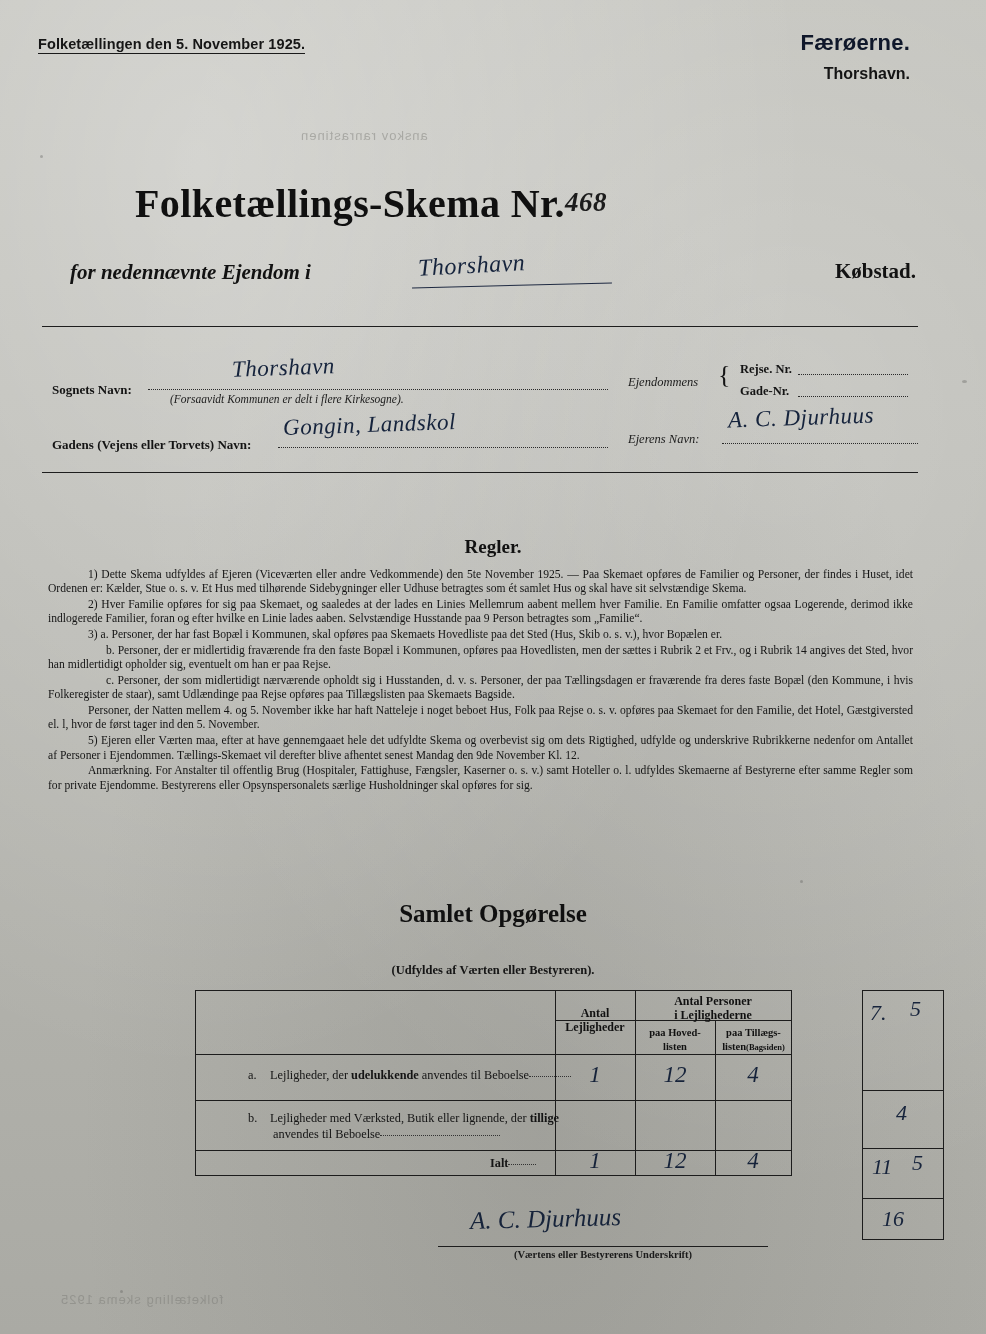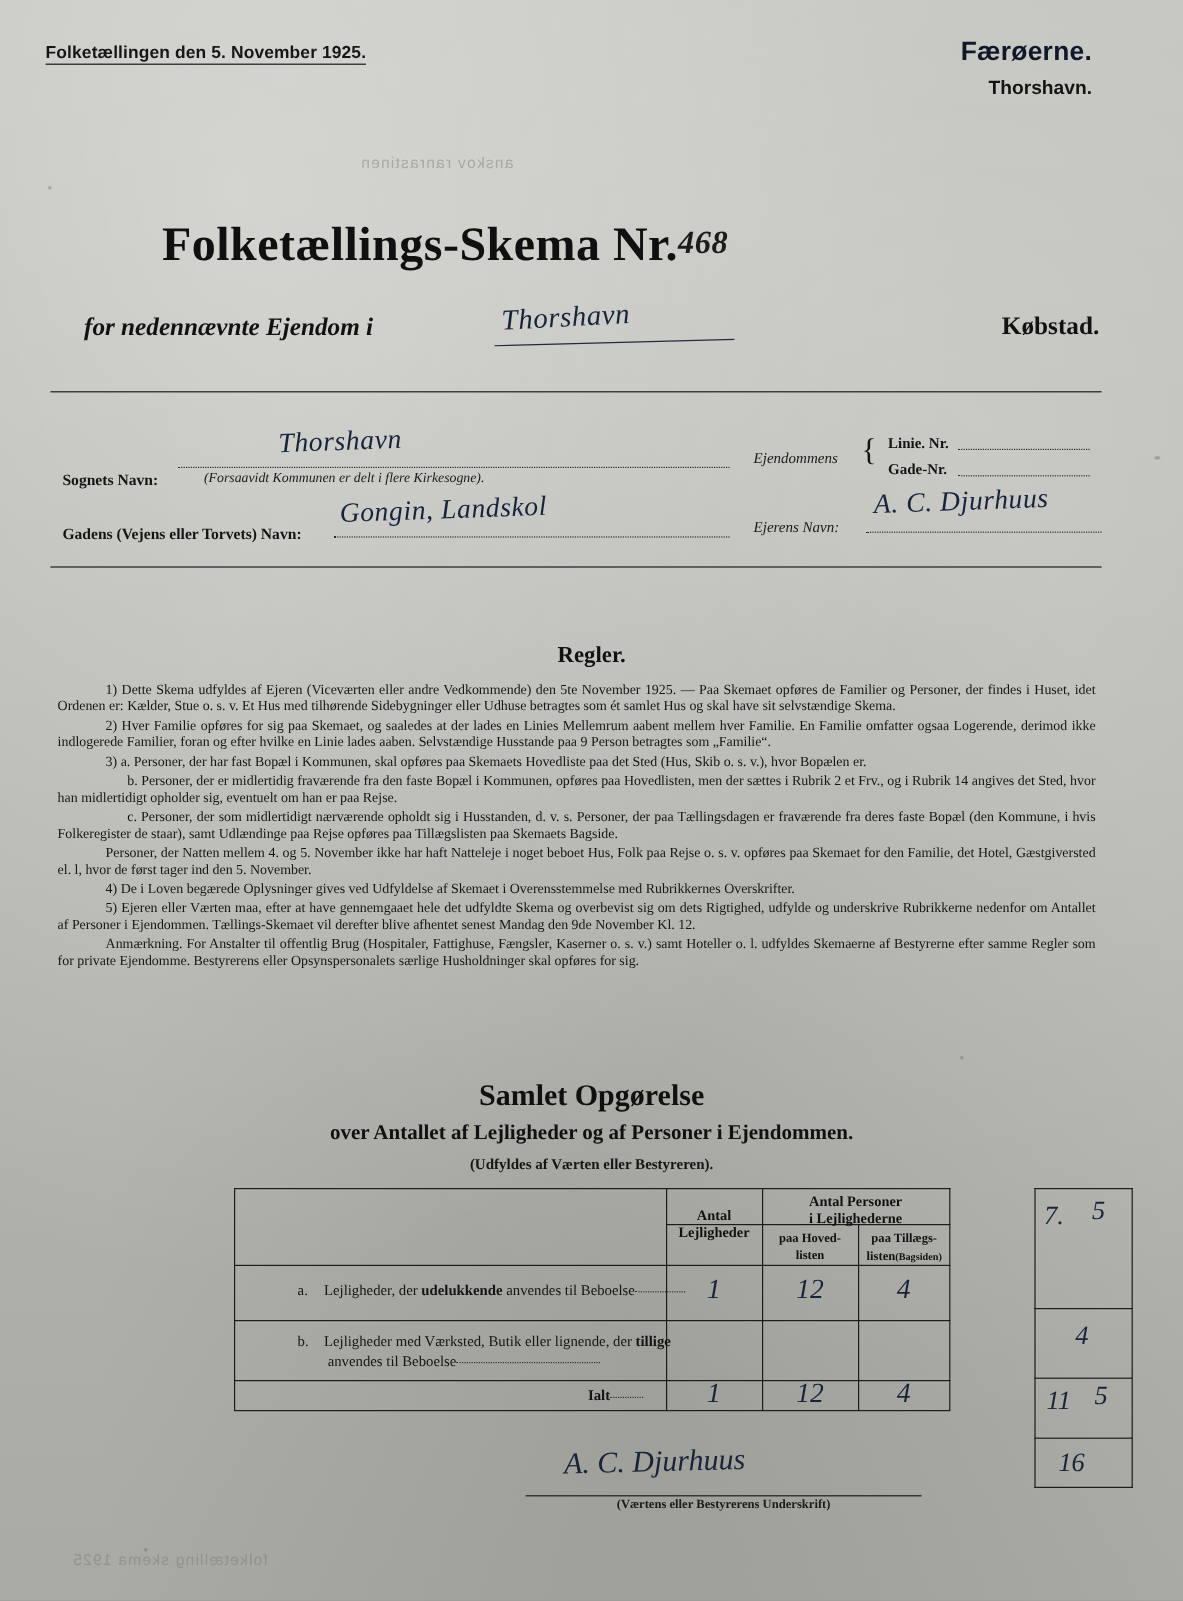"Linie. Nr." div.lbl { text: Linie -> Rejse }
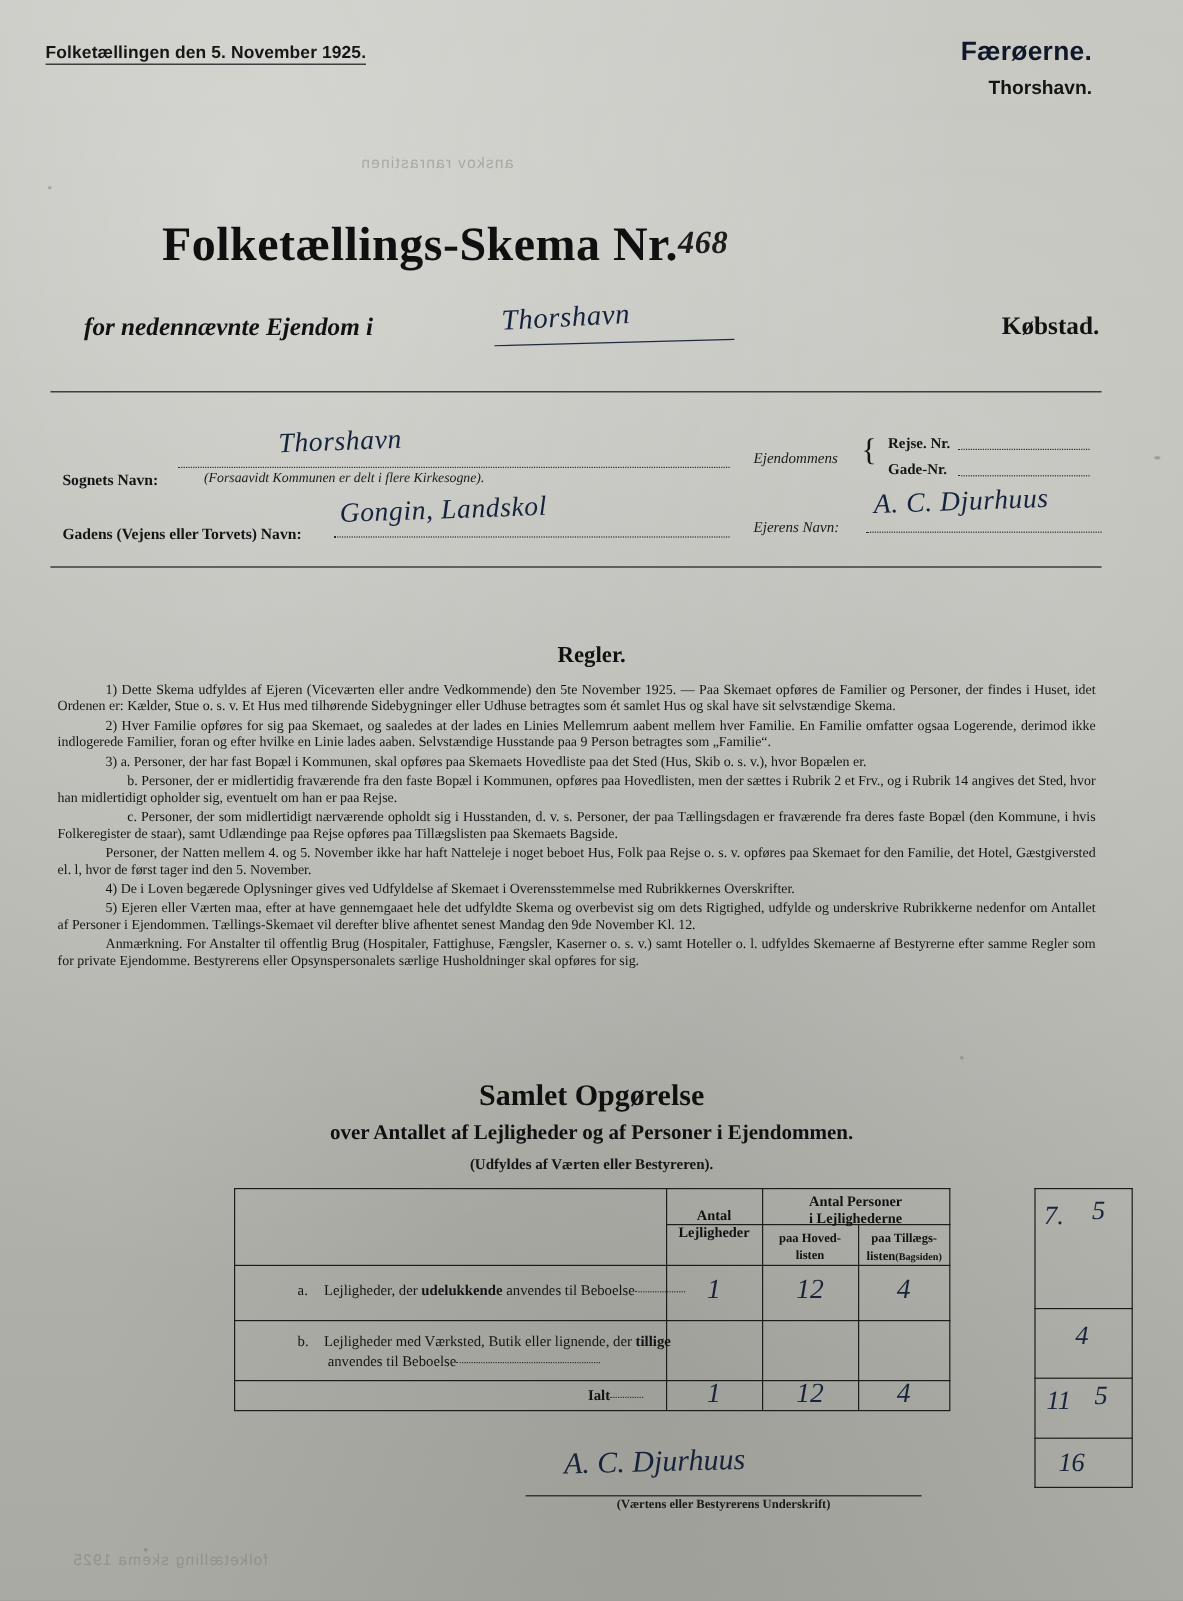"Sognets Navn:" div.lbl { top: 392px -> 382px }
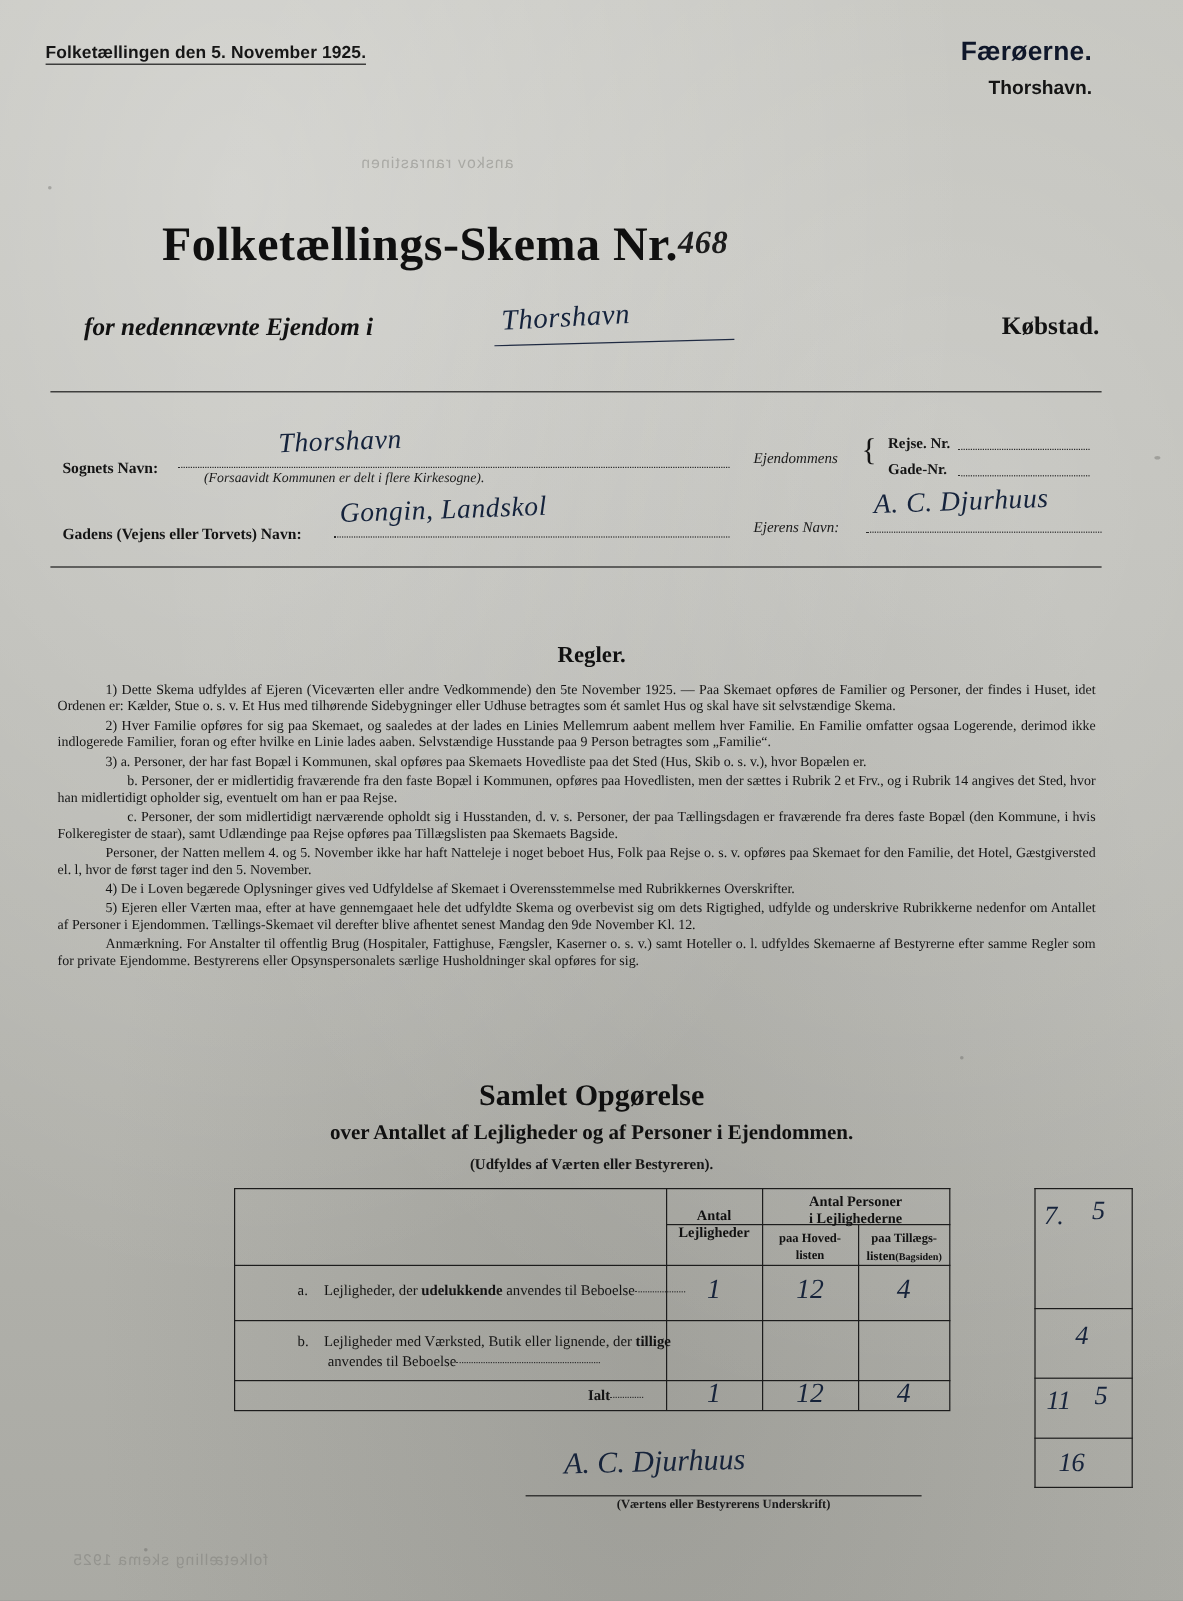"4) De i Loven begærede" p { html: <p>4) De i Loven begærede Oplysninger gives ved Udfyldelse af Skemaet i Overensstemmelse med Rubrikkernes Overskrifter.</p> -> none }
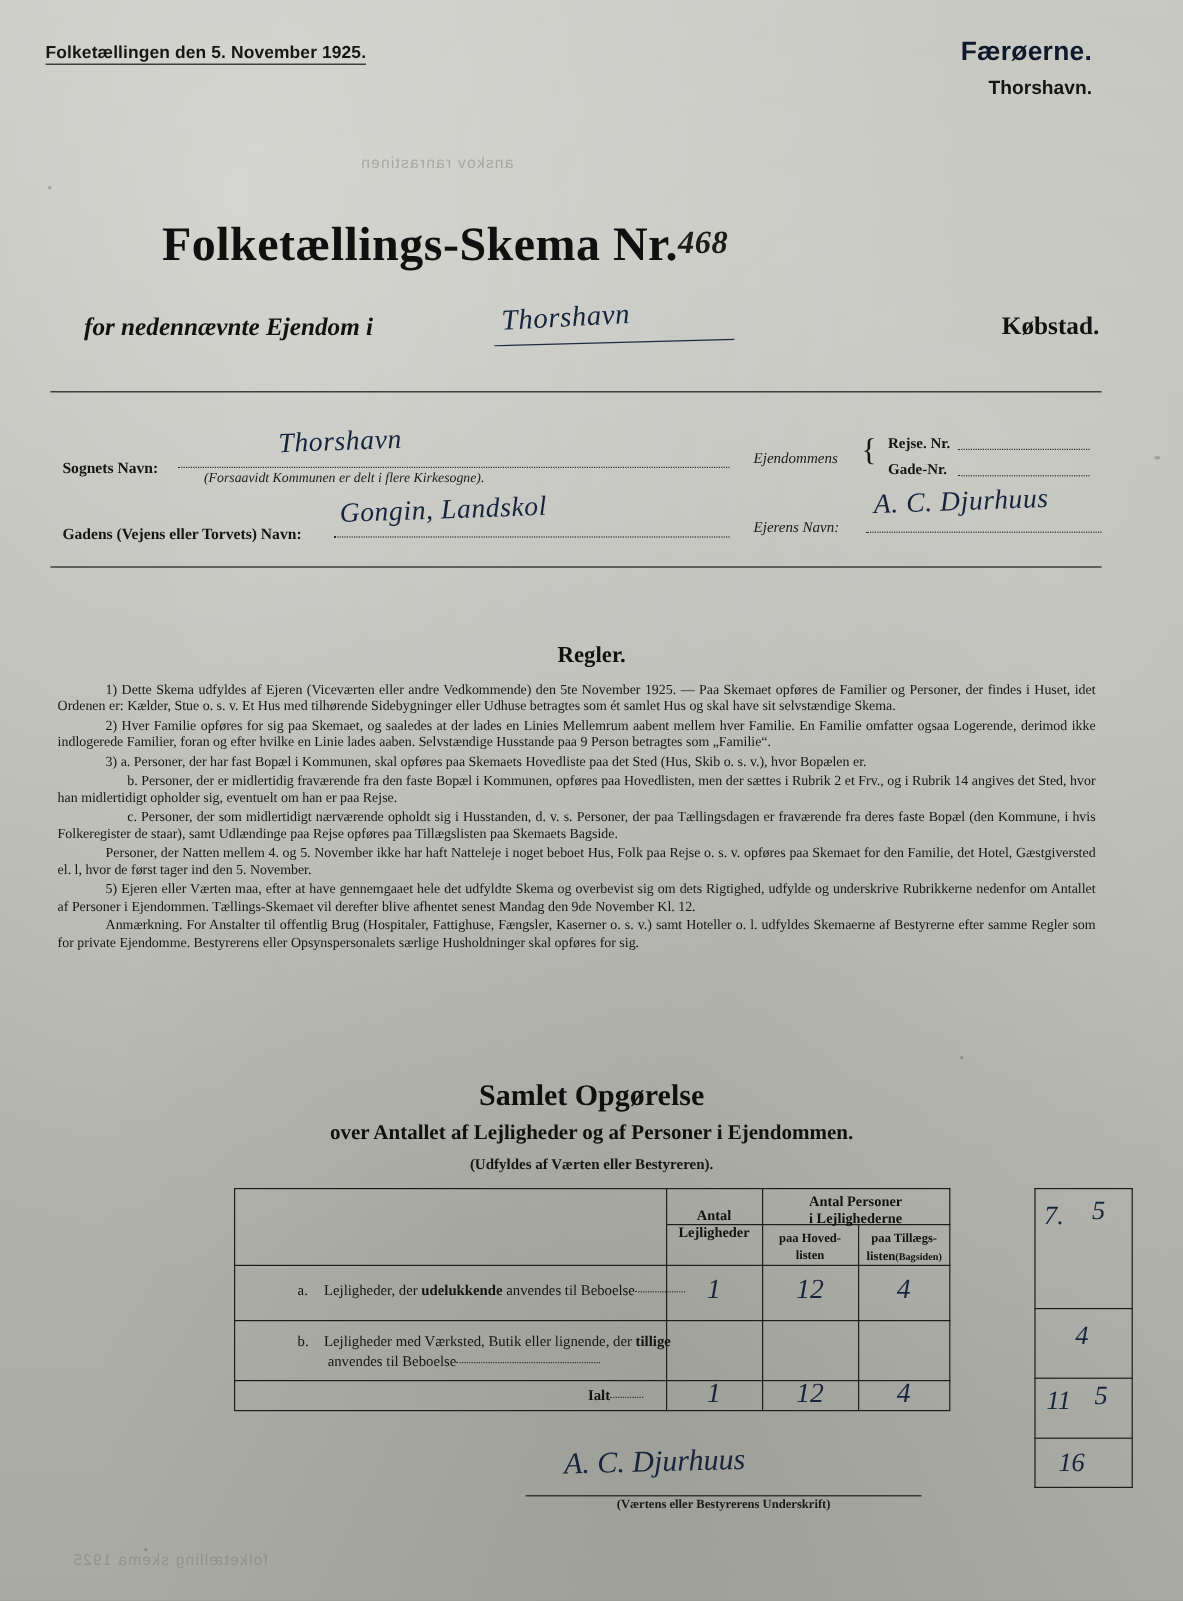"over Antallet af Lejligheder og" div.samlet-sub { html: <div>over Antallet af Lejligheder og af Personer i Ejendommen.</div> -> none }
